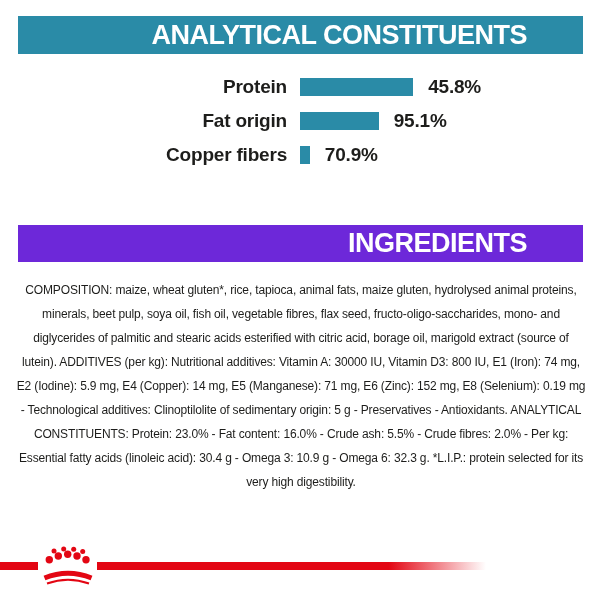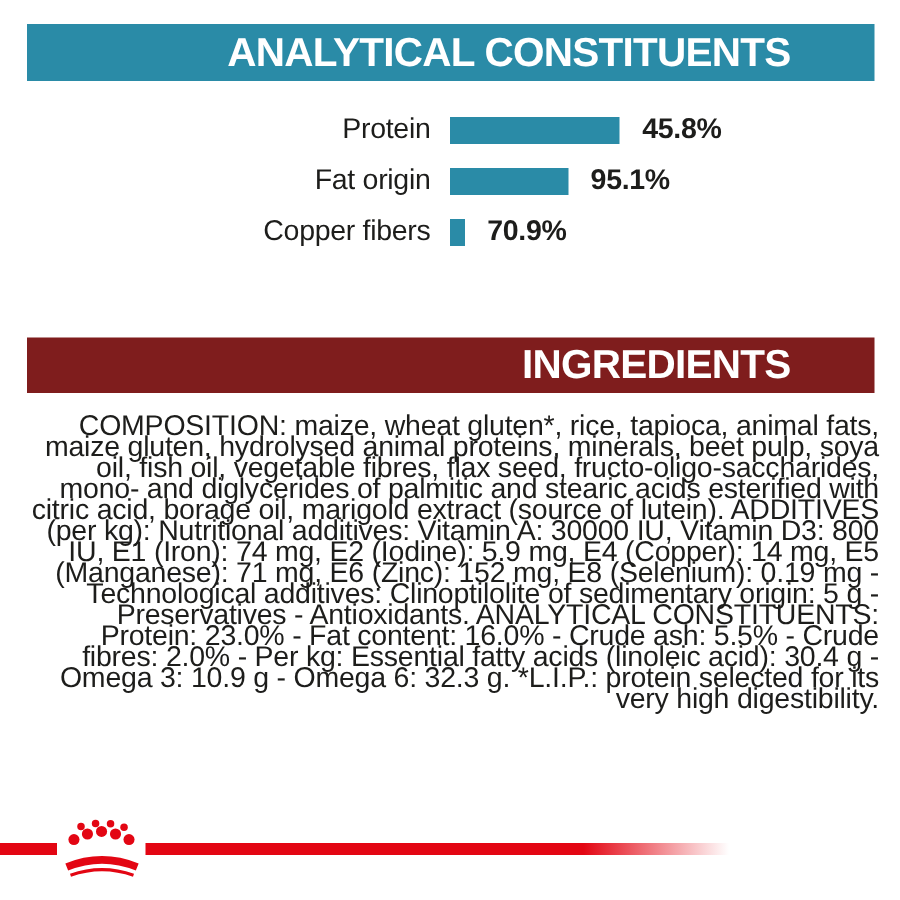"Protein" .chart-label { font-weight: normal -> bold }
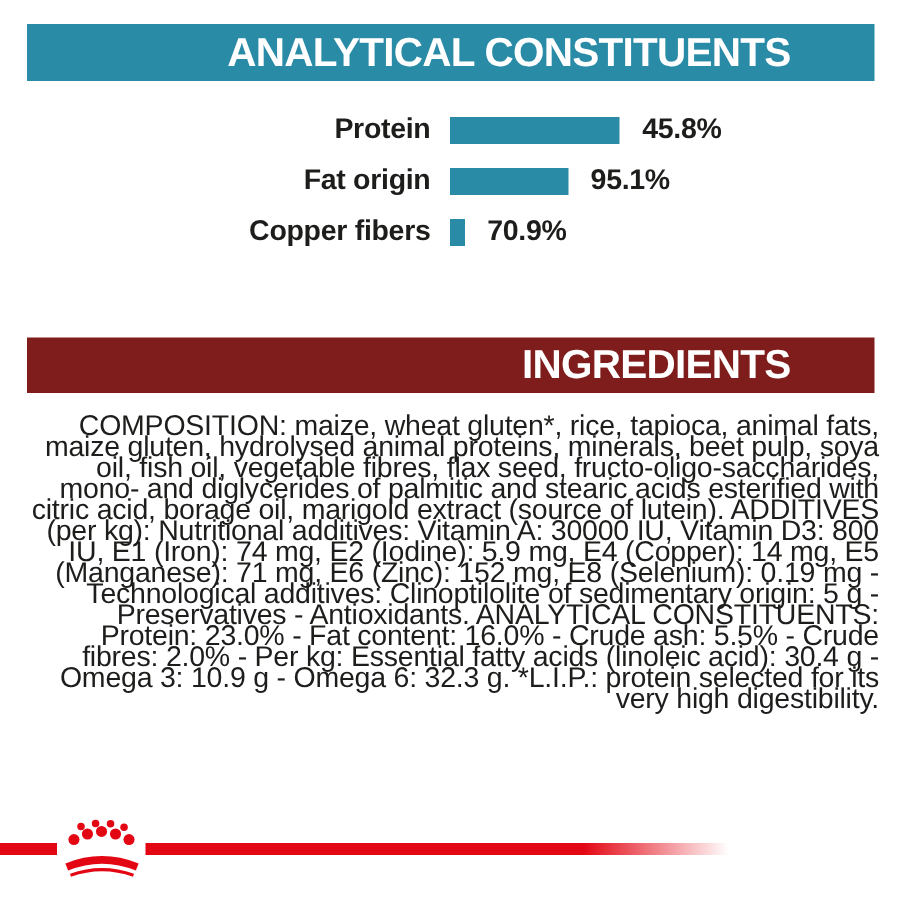"INGREDIENTS" div.hdr { background: #7f1d1d -> #6d28d9 }
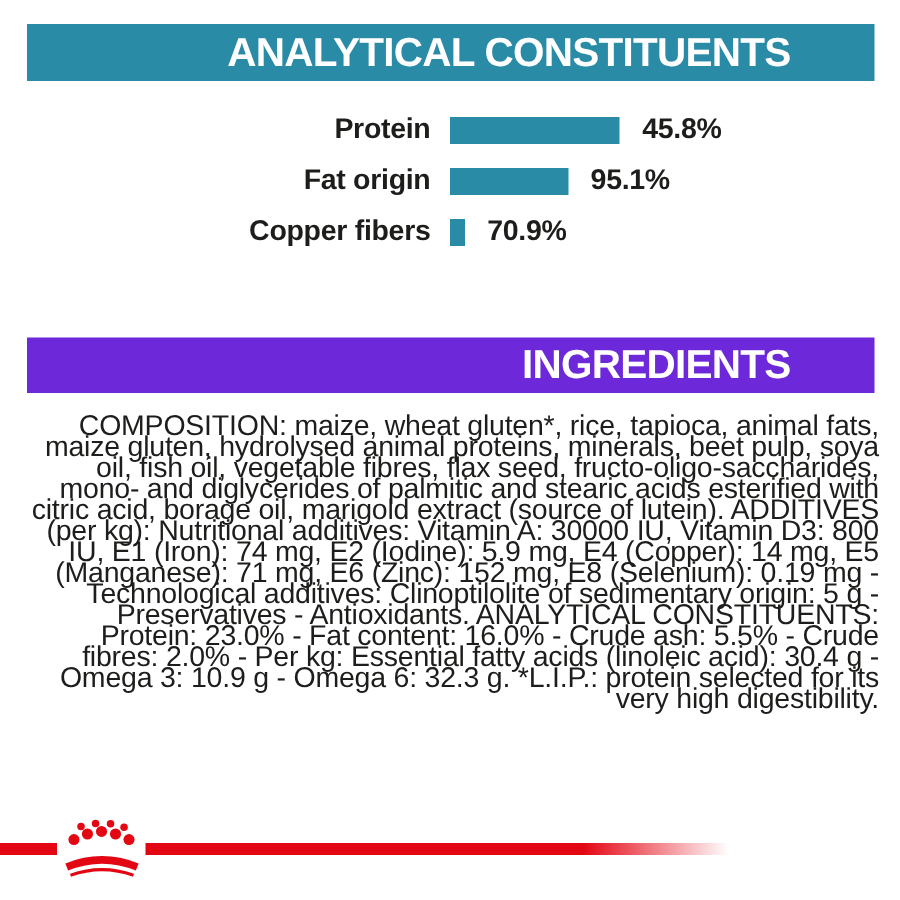"COMPOSITION: maize, wheat gluten*, rice," .ingredients { font-size: 19px -> 12px; line-height: 14px -> 24px; text-align: right -> center }
